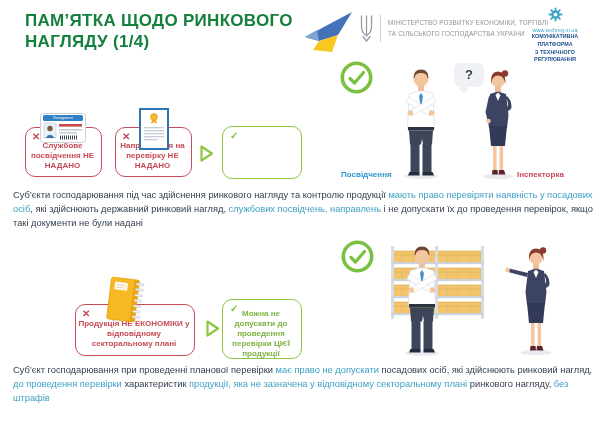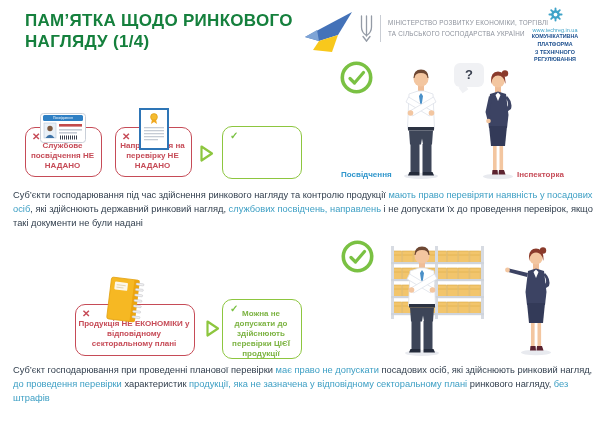"Можна не допускати до здійснюють" div.txt { text: здійснюють -> проведення }
